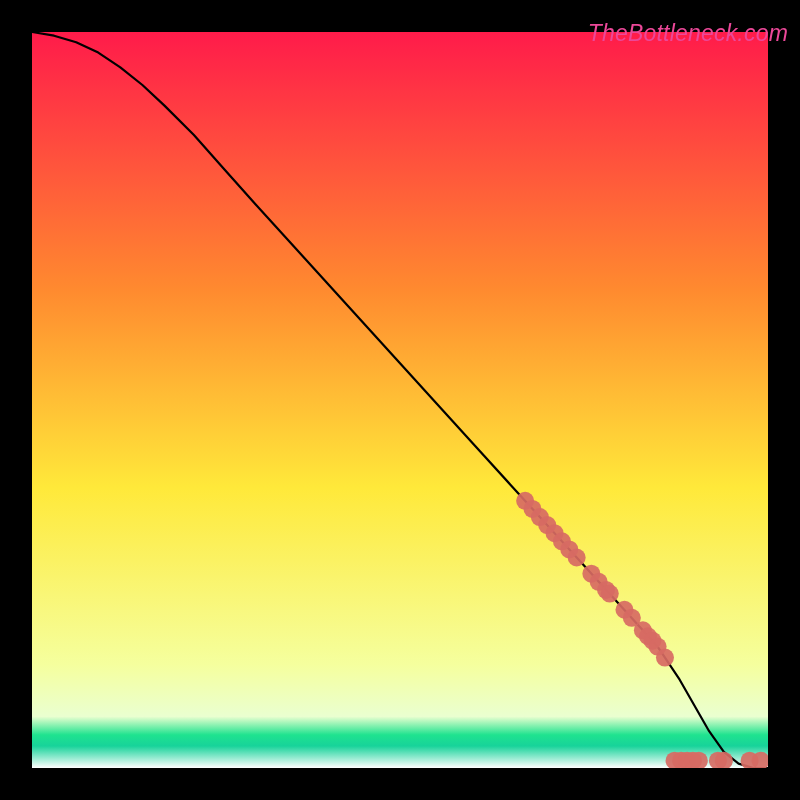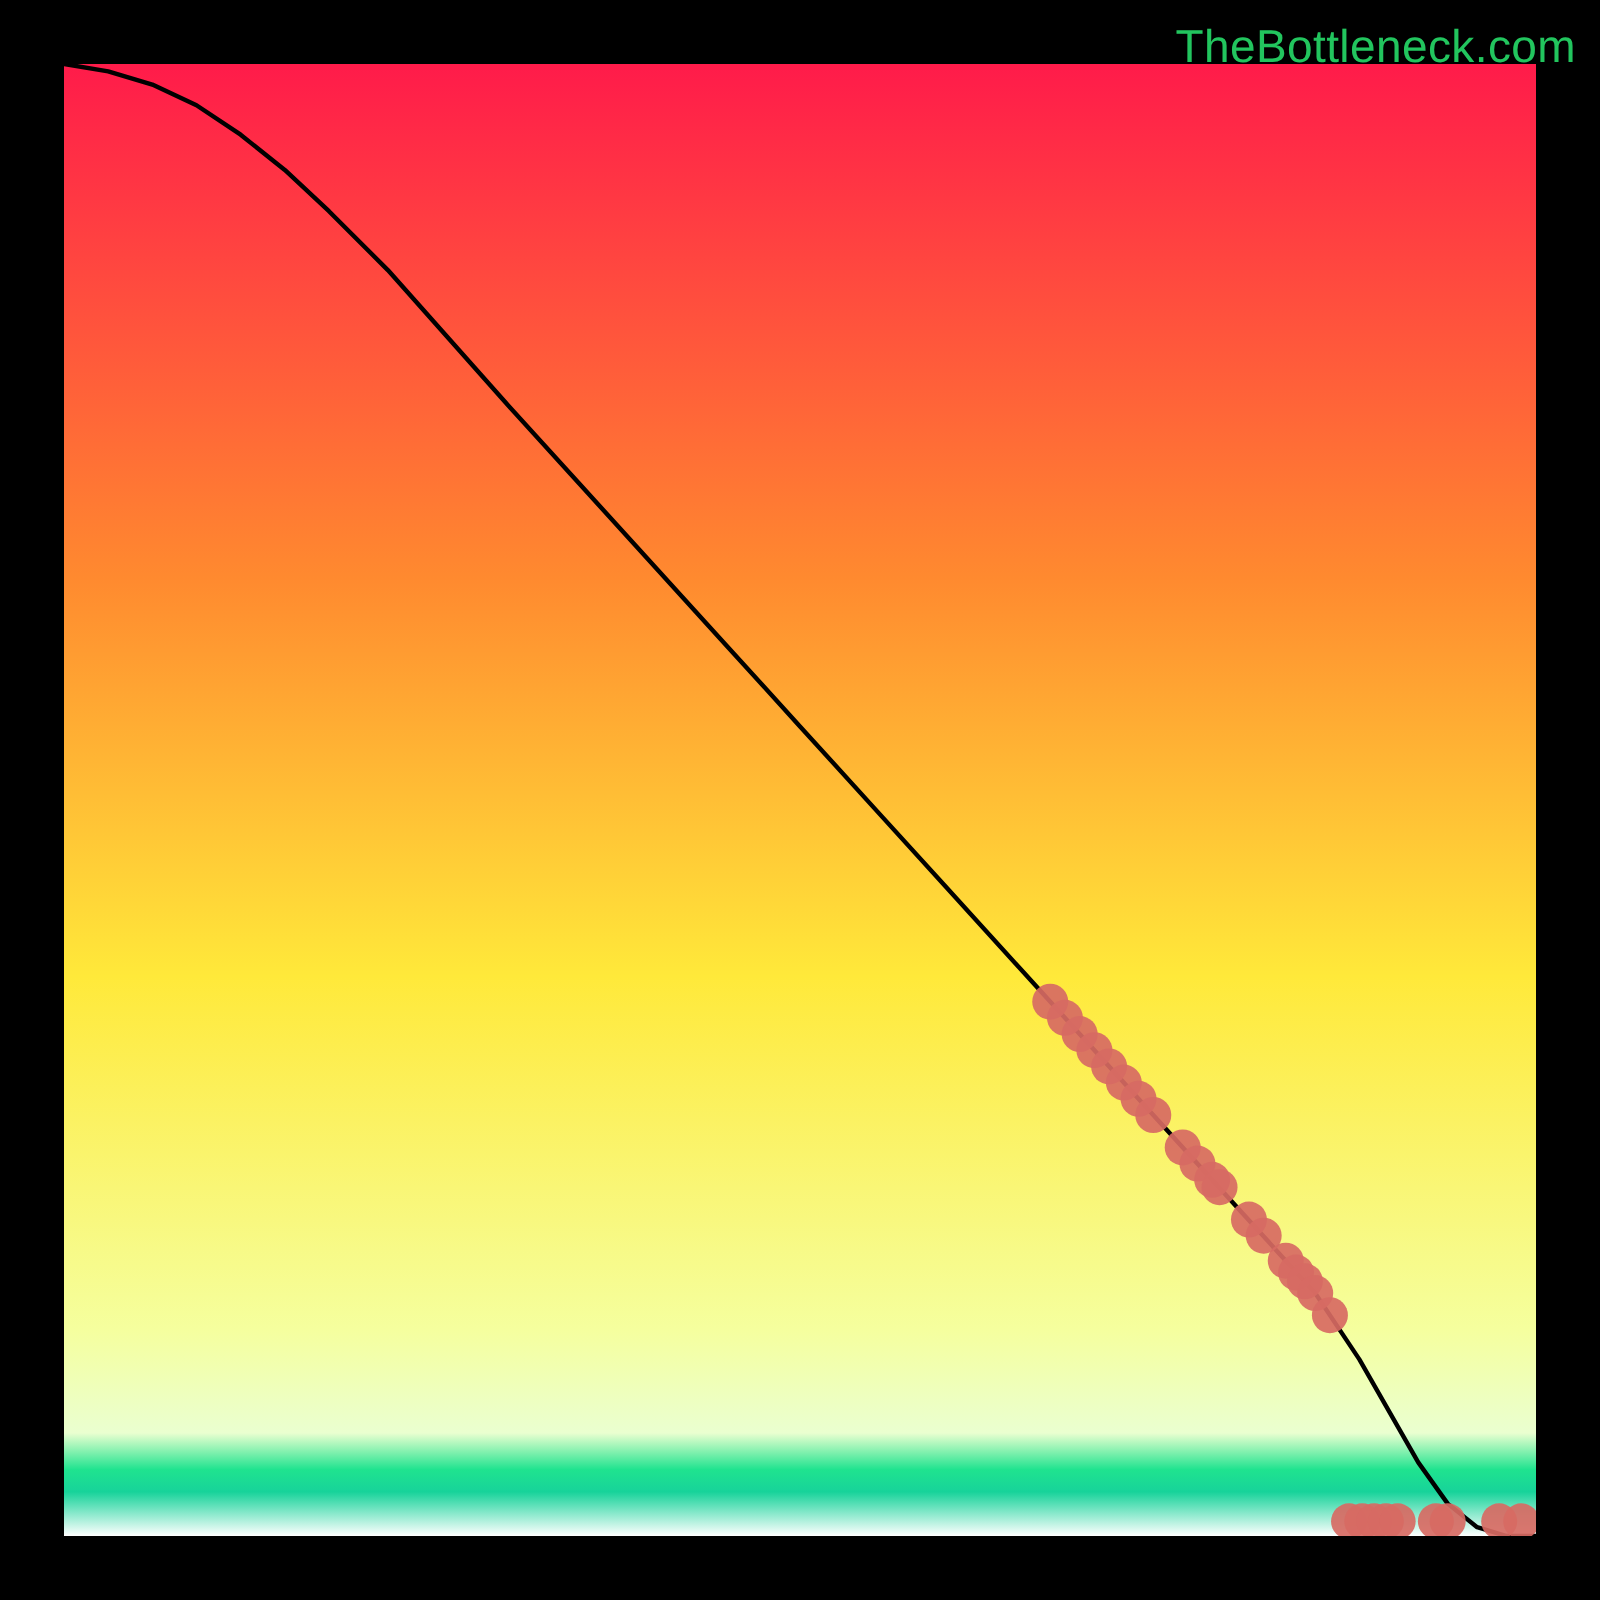"TheBottleneck.com" .watermark { color: #22c55e -> #ec4899; font-style: none -> italic; top: 10px -> 20px }
